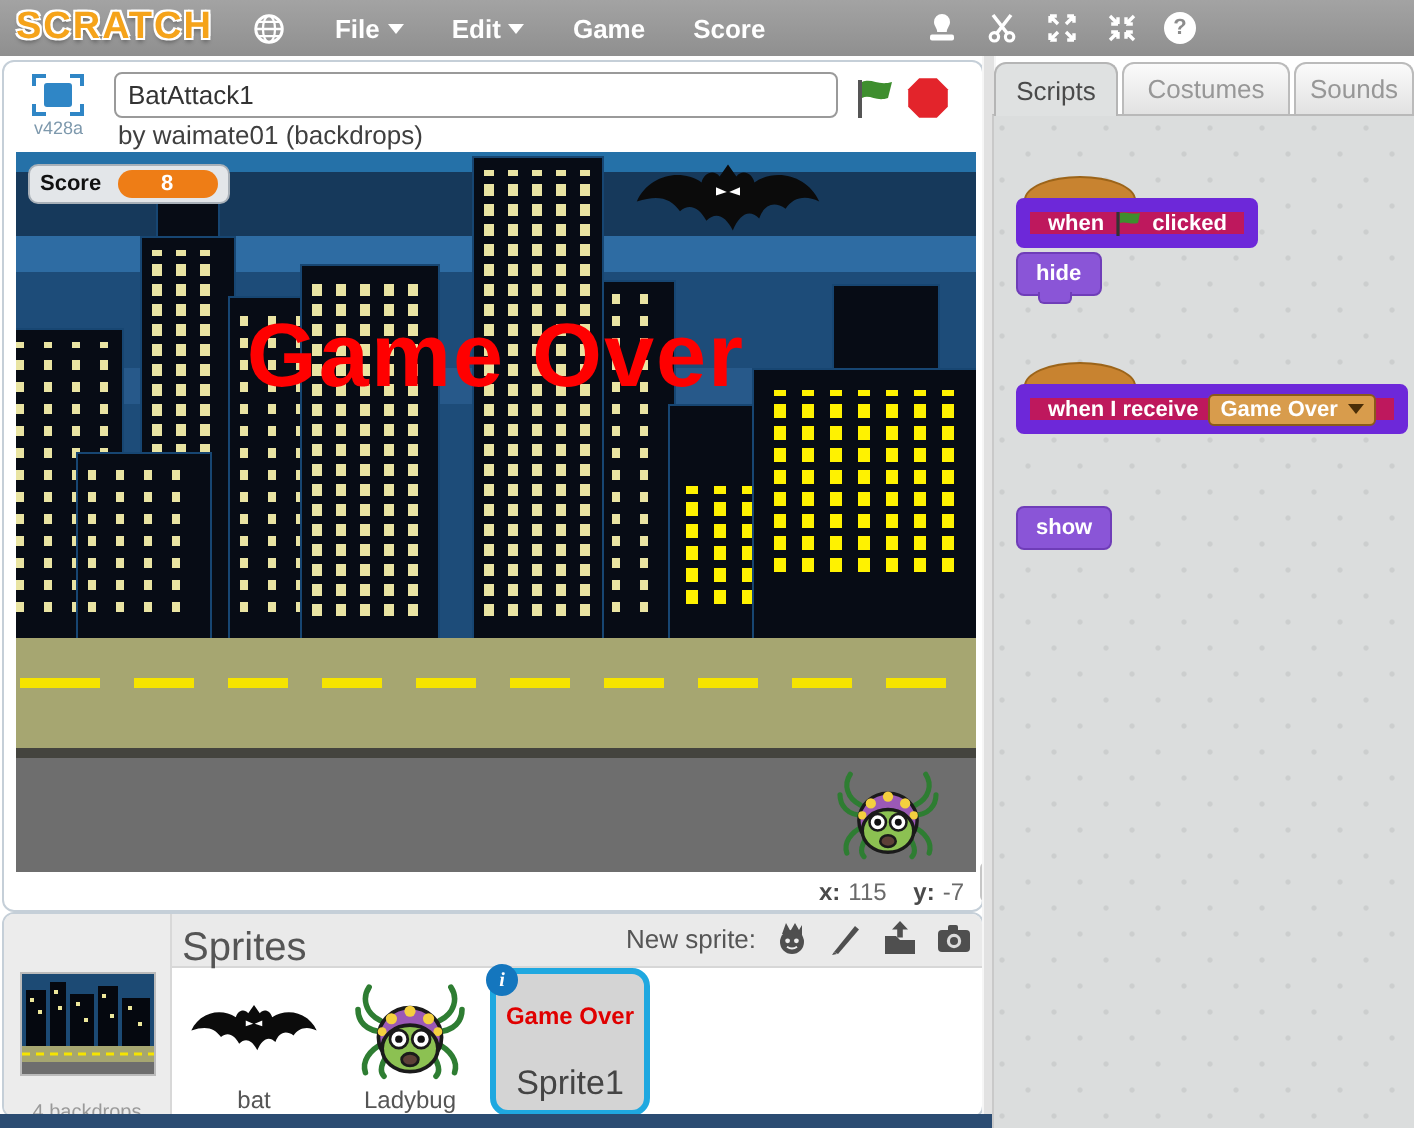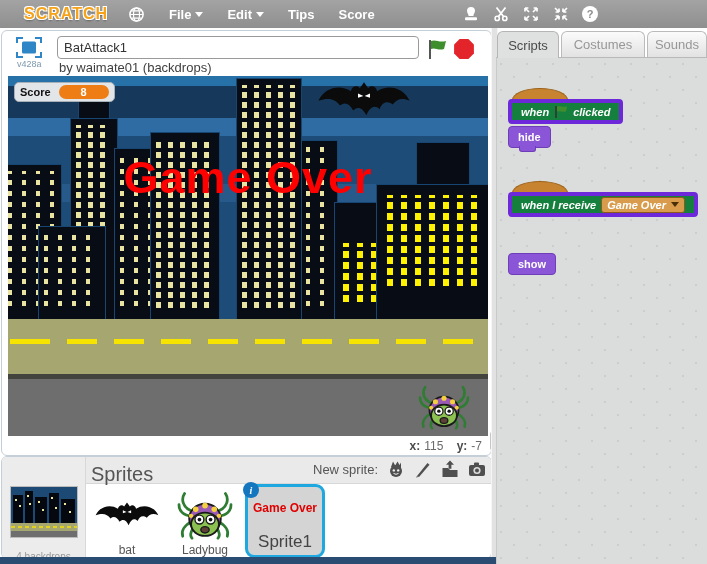"SCRATCH" .logo { font-size: 16px -> 19px; margin-left: 24px -> 8px }
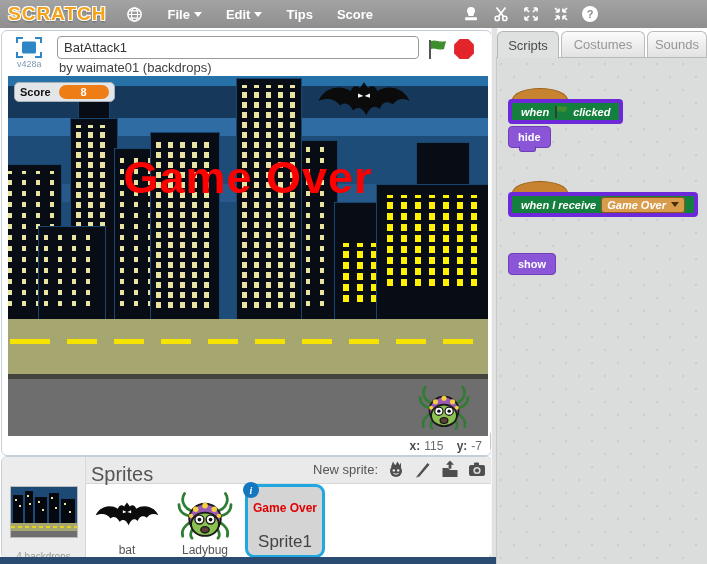"Tips" span { text: Tips -> Game }
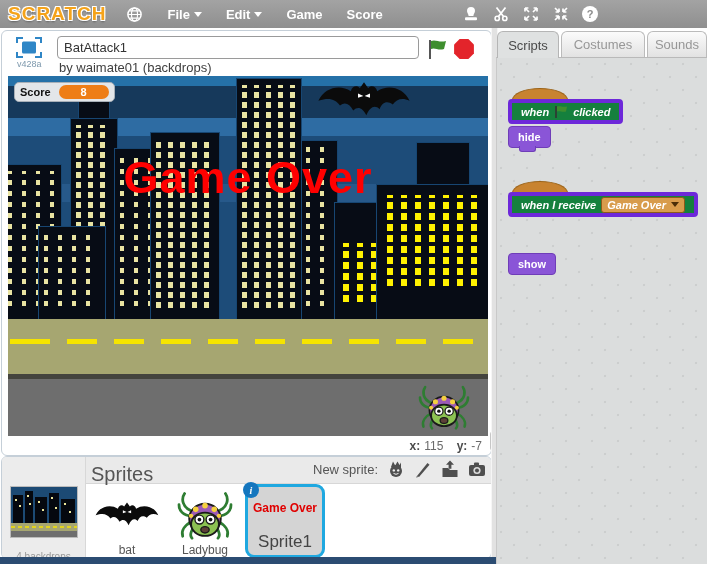"when" .ev { background: #15803d -> #be185d; border: 4px solid #6d28d9 -> 7px solid #6d28d9; font-style: italic -> none }
